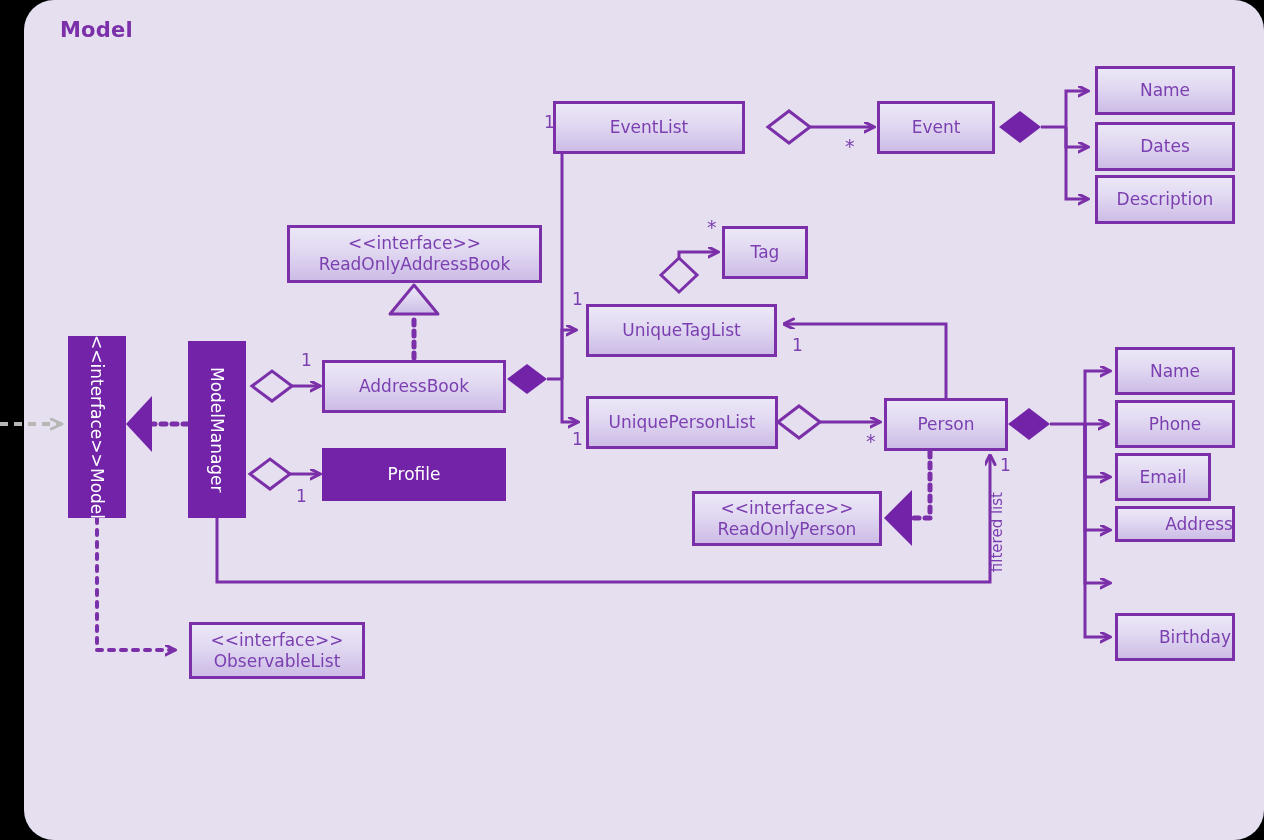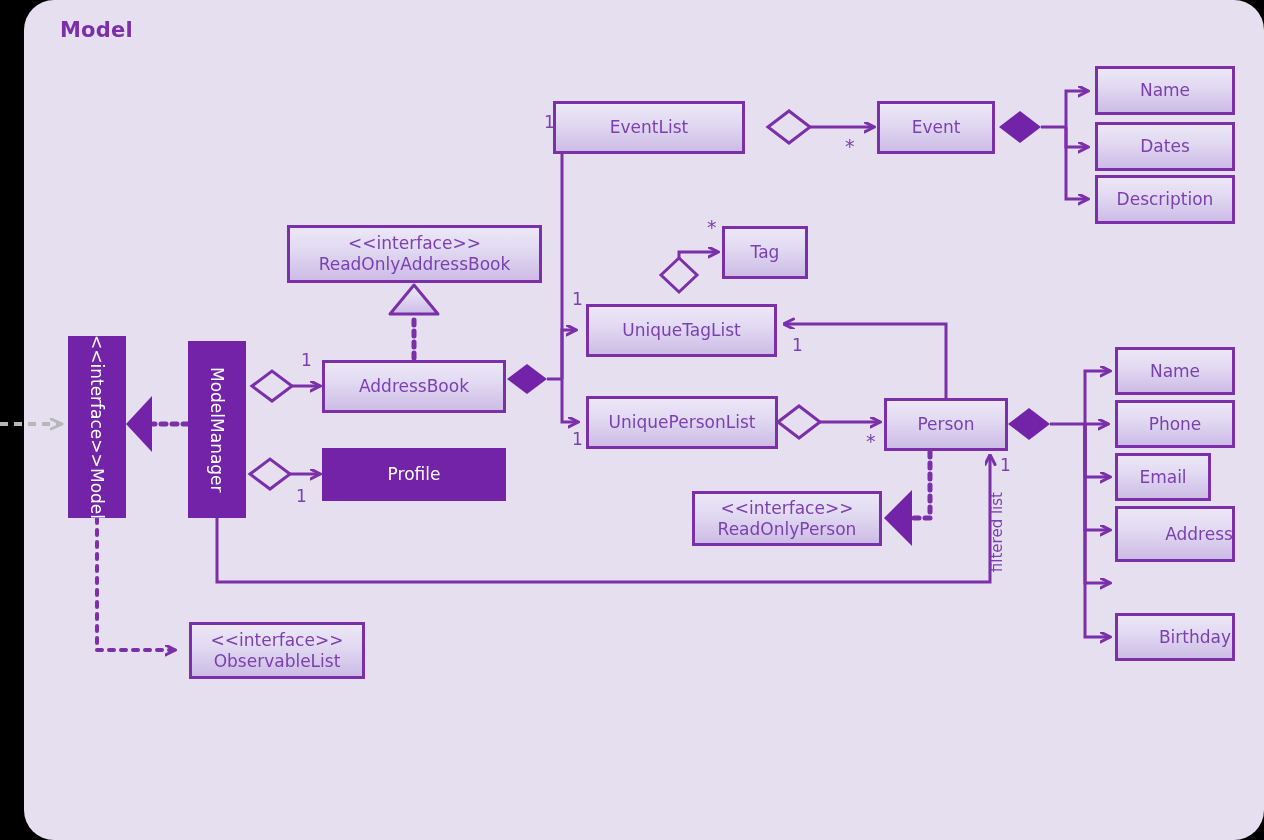"Address" div.node { height: 56px -> 36px }
